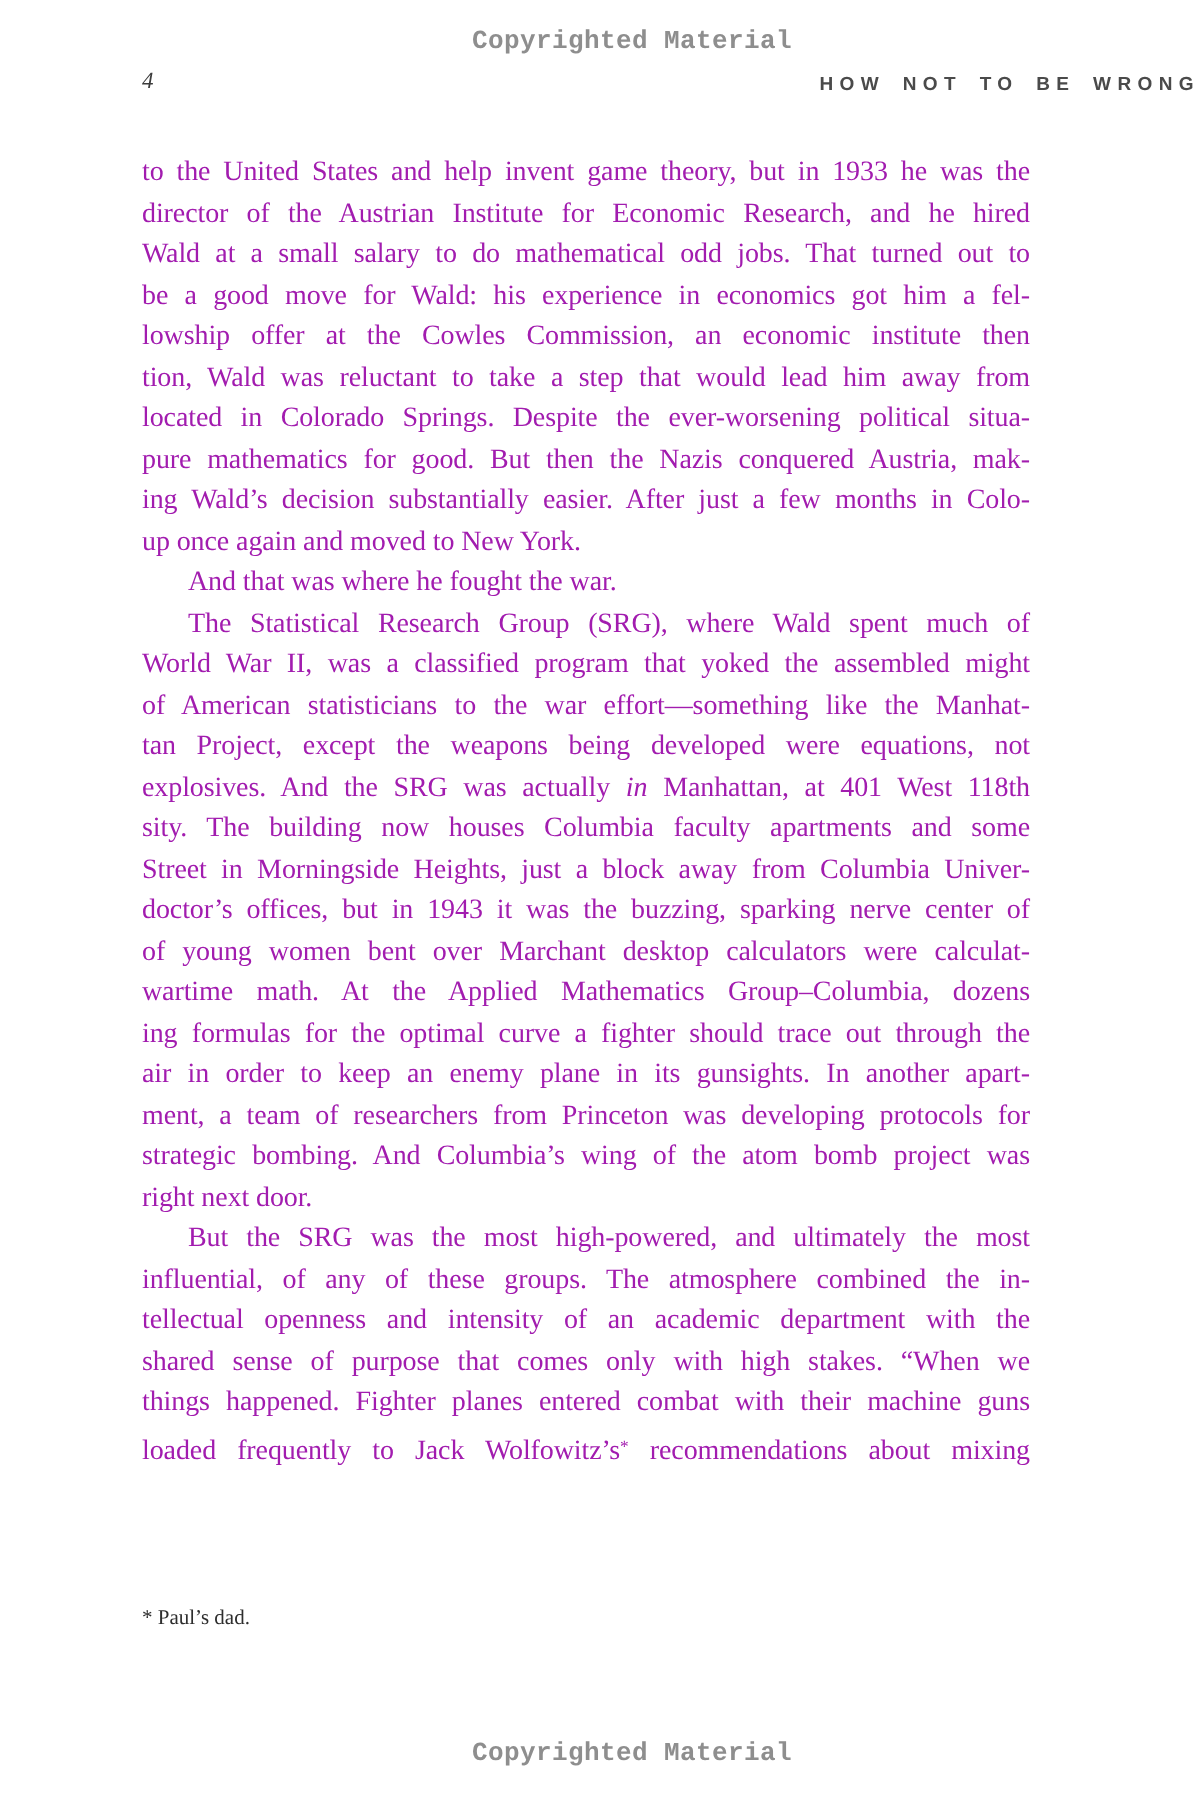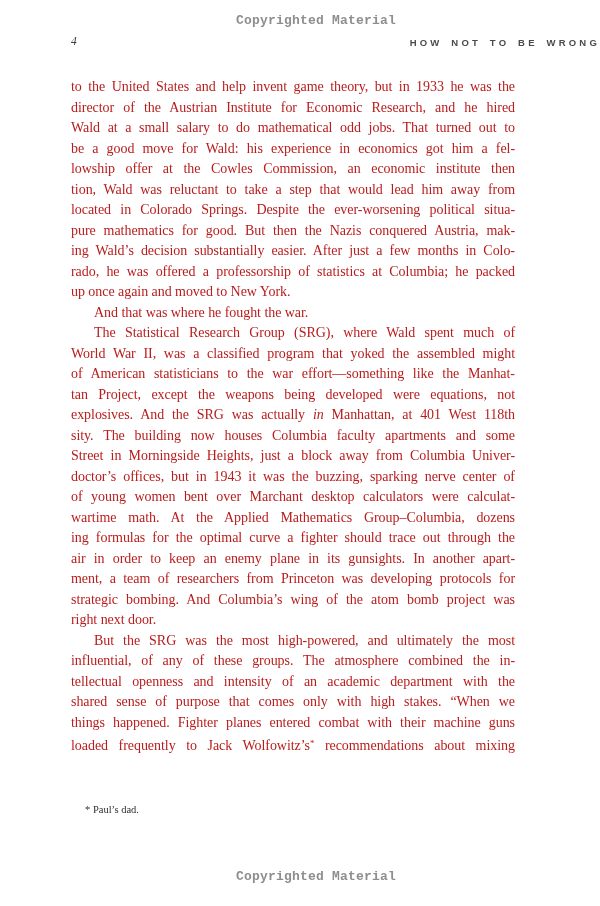"to the United States and" .bodytext { color: #b91c1c -> #a21caf }
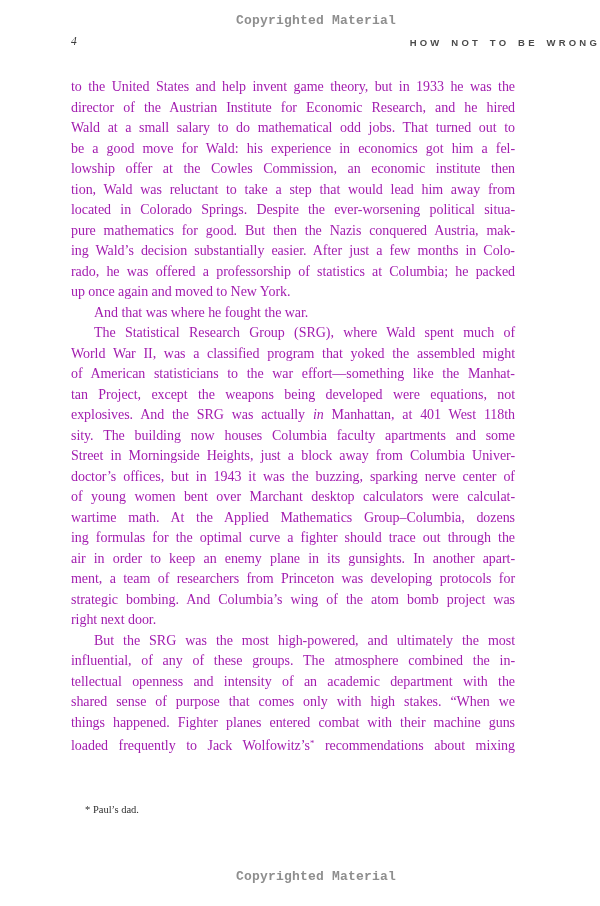"rado, he was offered a" div.ln { html: <div>rado, he was offered a professorship of statistics at Columbia; he packed</div> -> none }
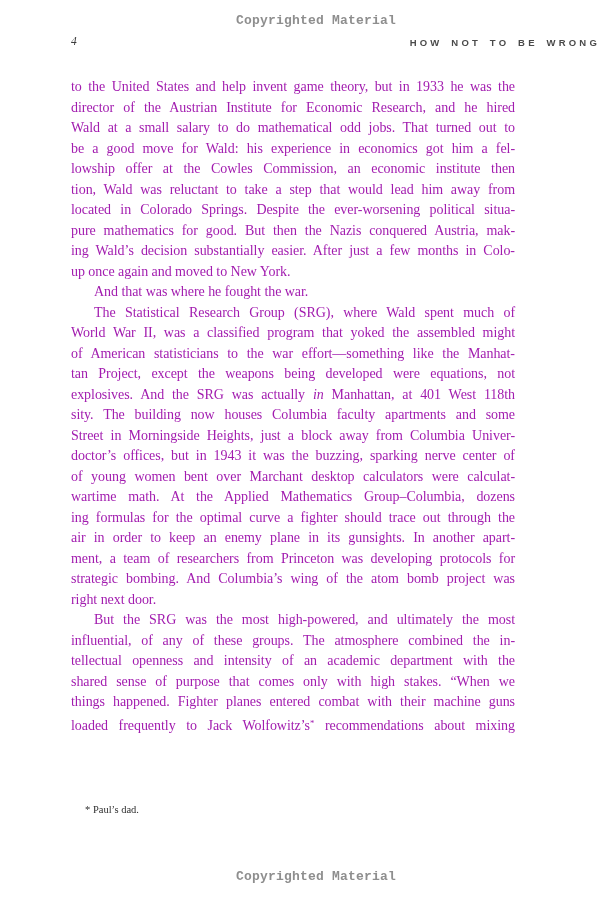"* Paul’s dad." .footnote { margin-left: 14px -> none }
